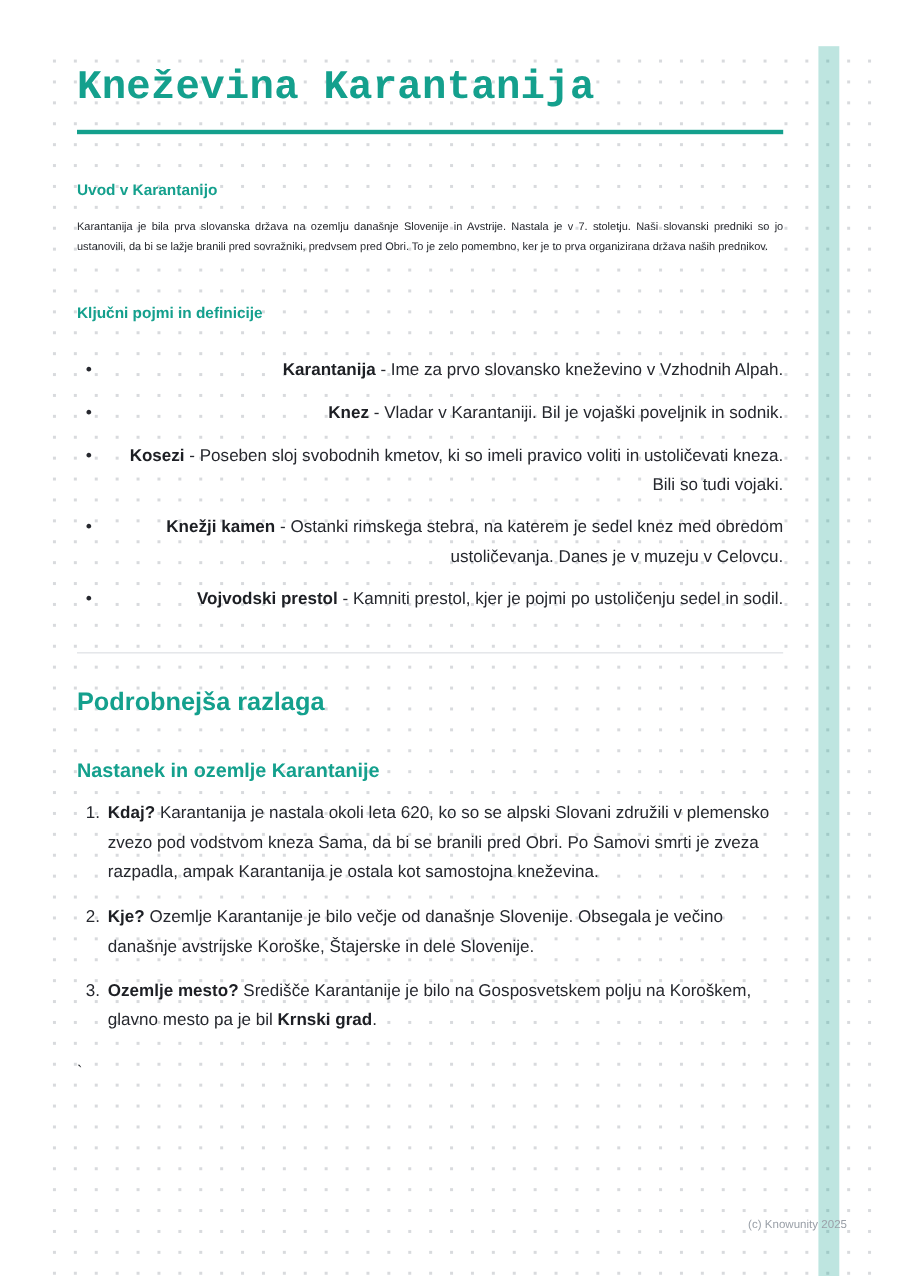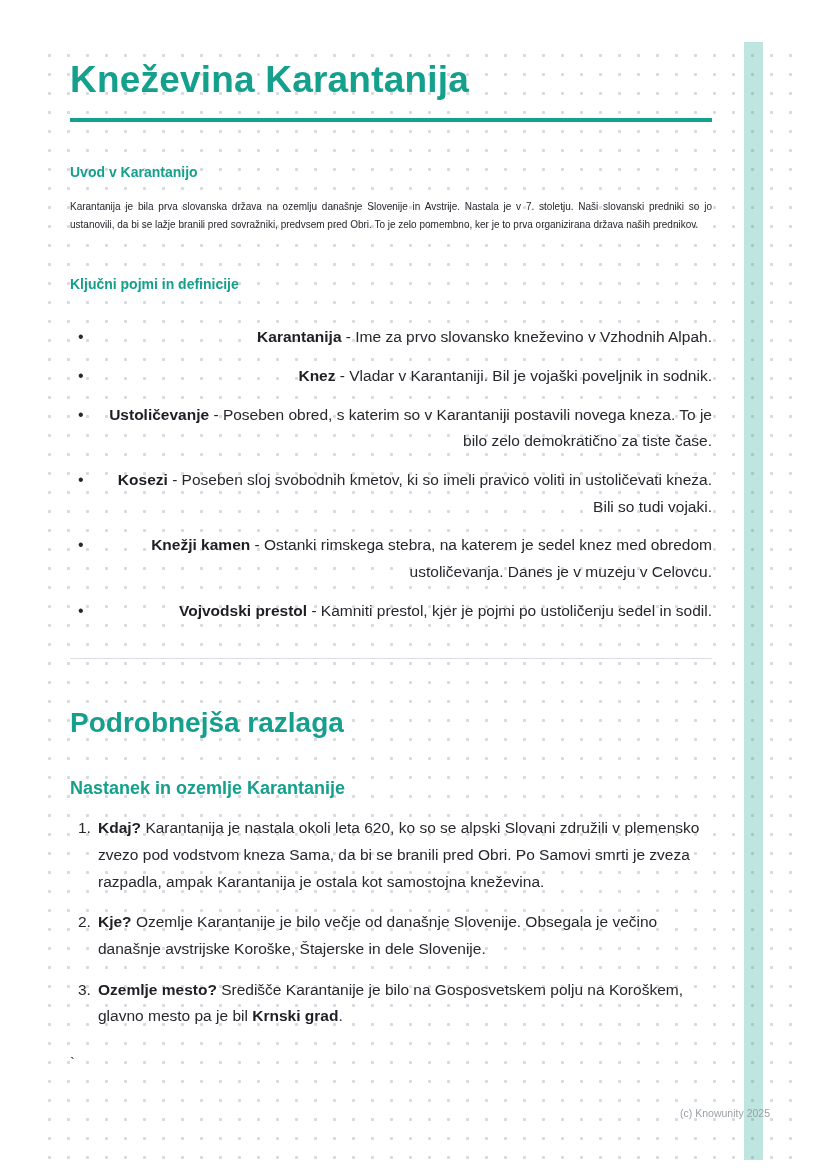"Kneževina Karantanija" h1.doc-title { font-family: none -> Liberation Mono, monospace }
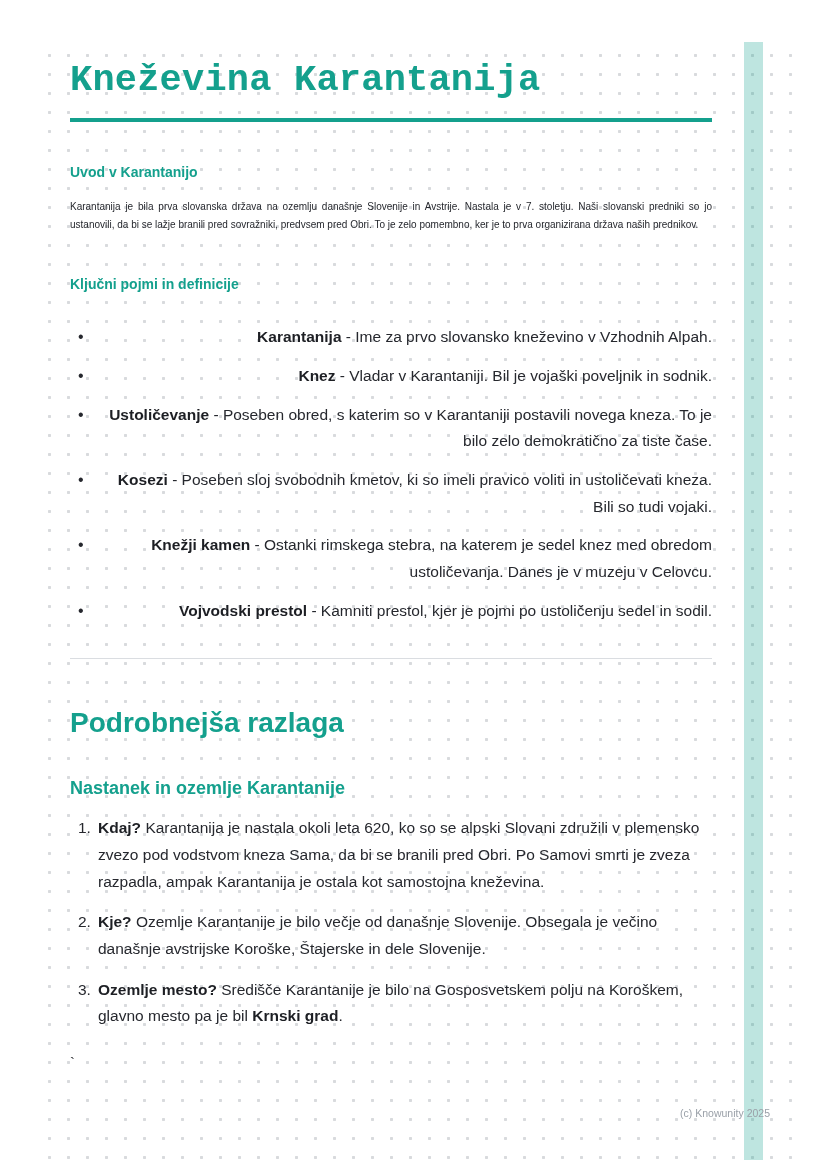"Ustoličevanje - Poseben obred, s" li { html: <li> <strong>Ustoličevanje</strong> <span>- Poseben obred, s katerim so v Karantaniji postavili novega kneza. To je bilo zelo demokratično za tiste čase.</span> </li> -> none }
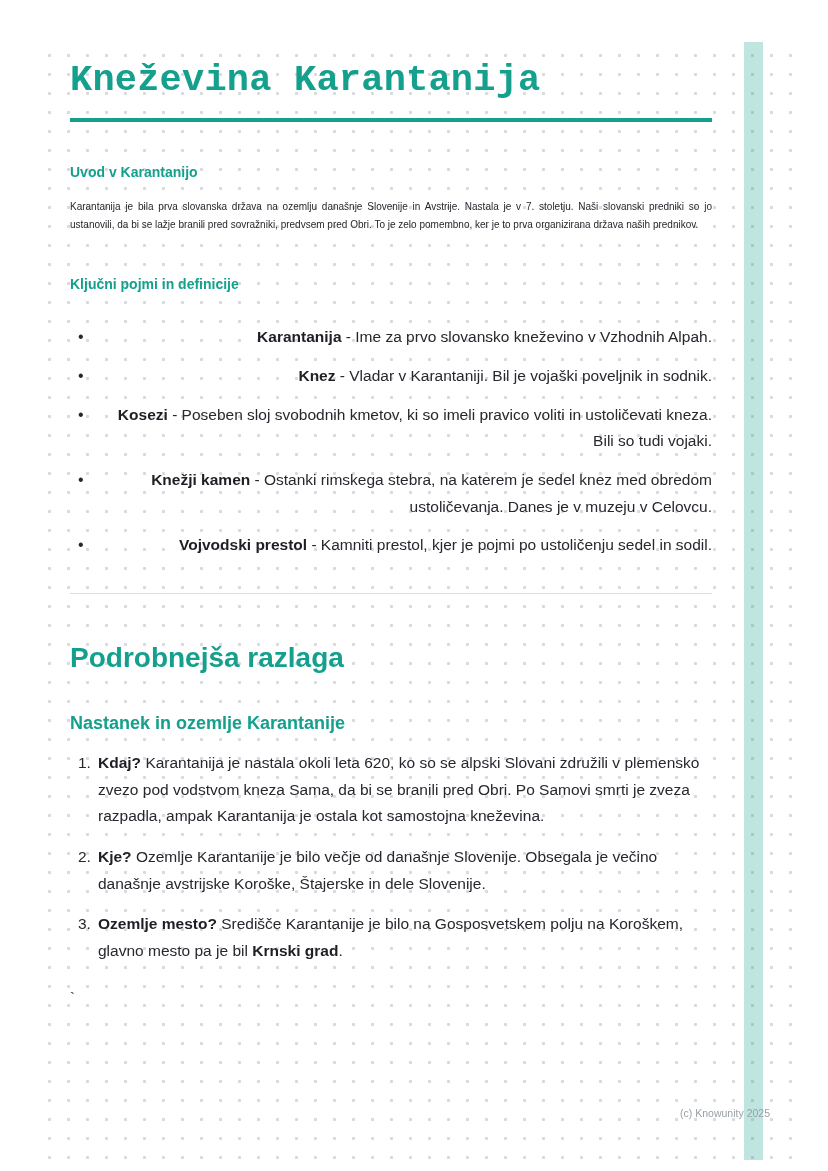"Podrobnejša razlaga" h2.sec.big { font-size: 28px -> 23px; margin-top: 48px -> 30px }
